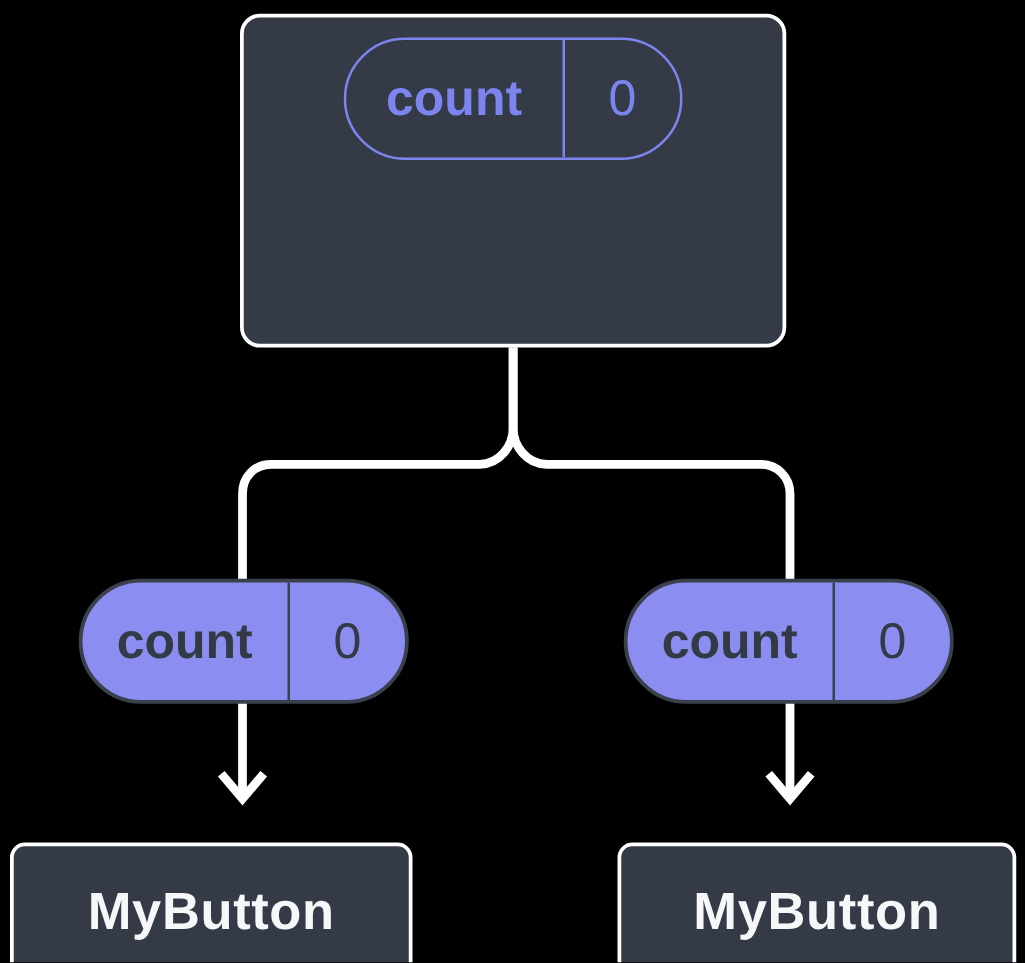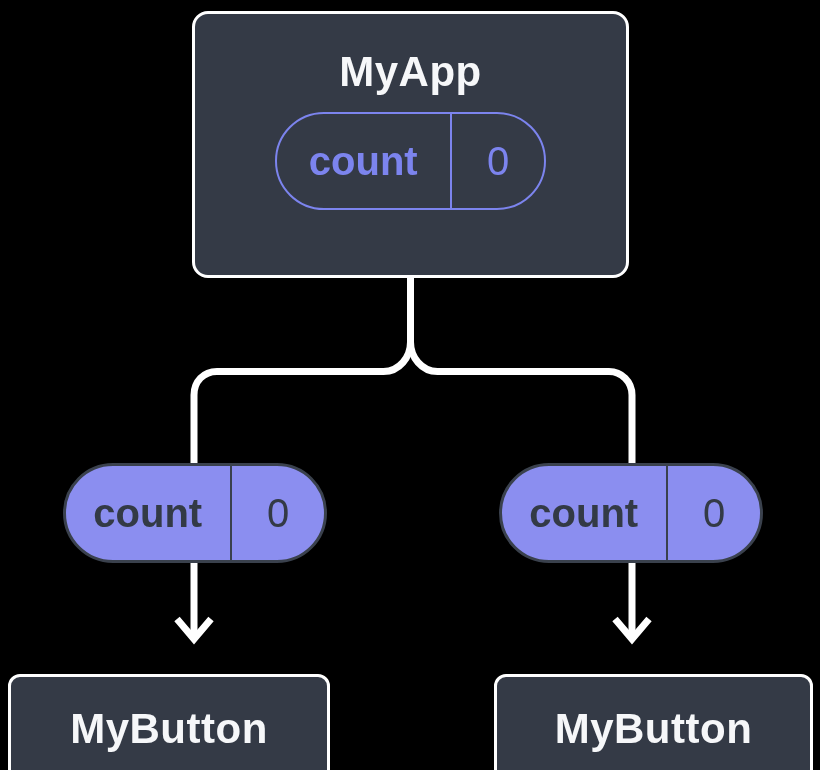"MyApp" div.card-title { html: <div>MyApp</div> -> none }
